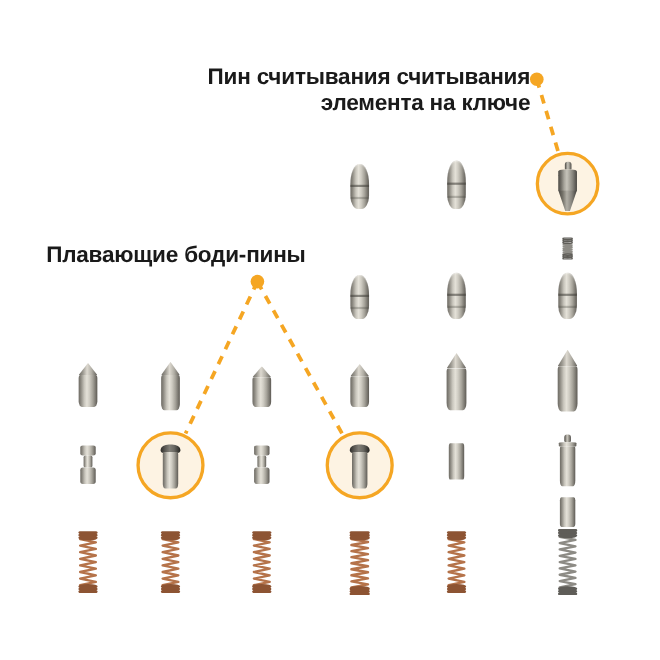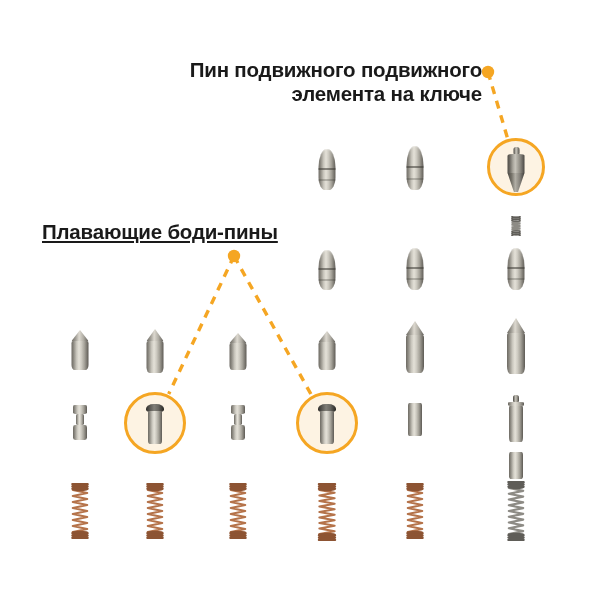"Пин подвижного подвижного" div.anno-text { text: подвижного подвижного -> считывания считывания }
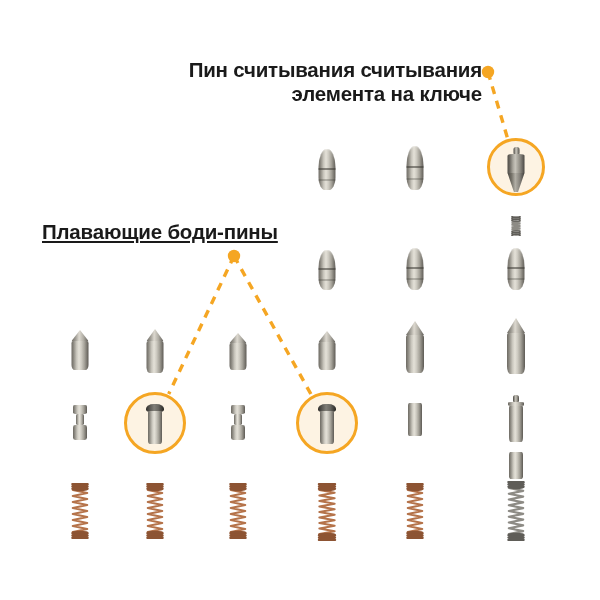"Плавающие боди-пины" #label-floating { text-decoration: underline -> none }
